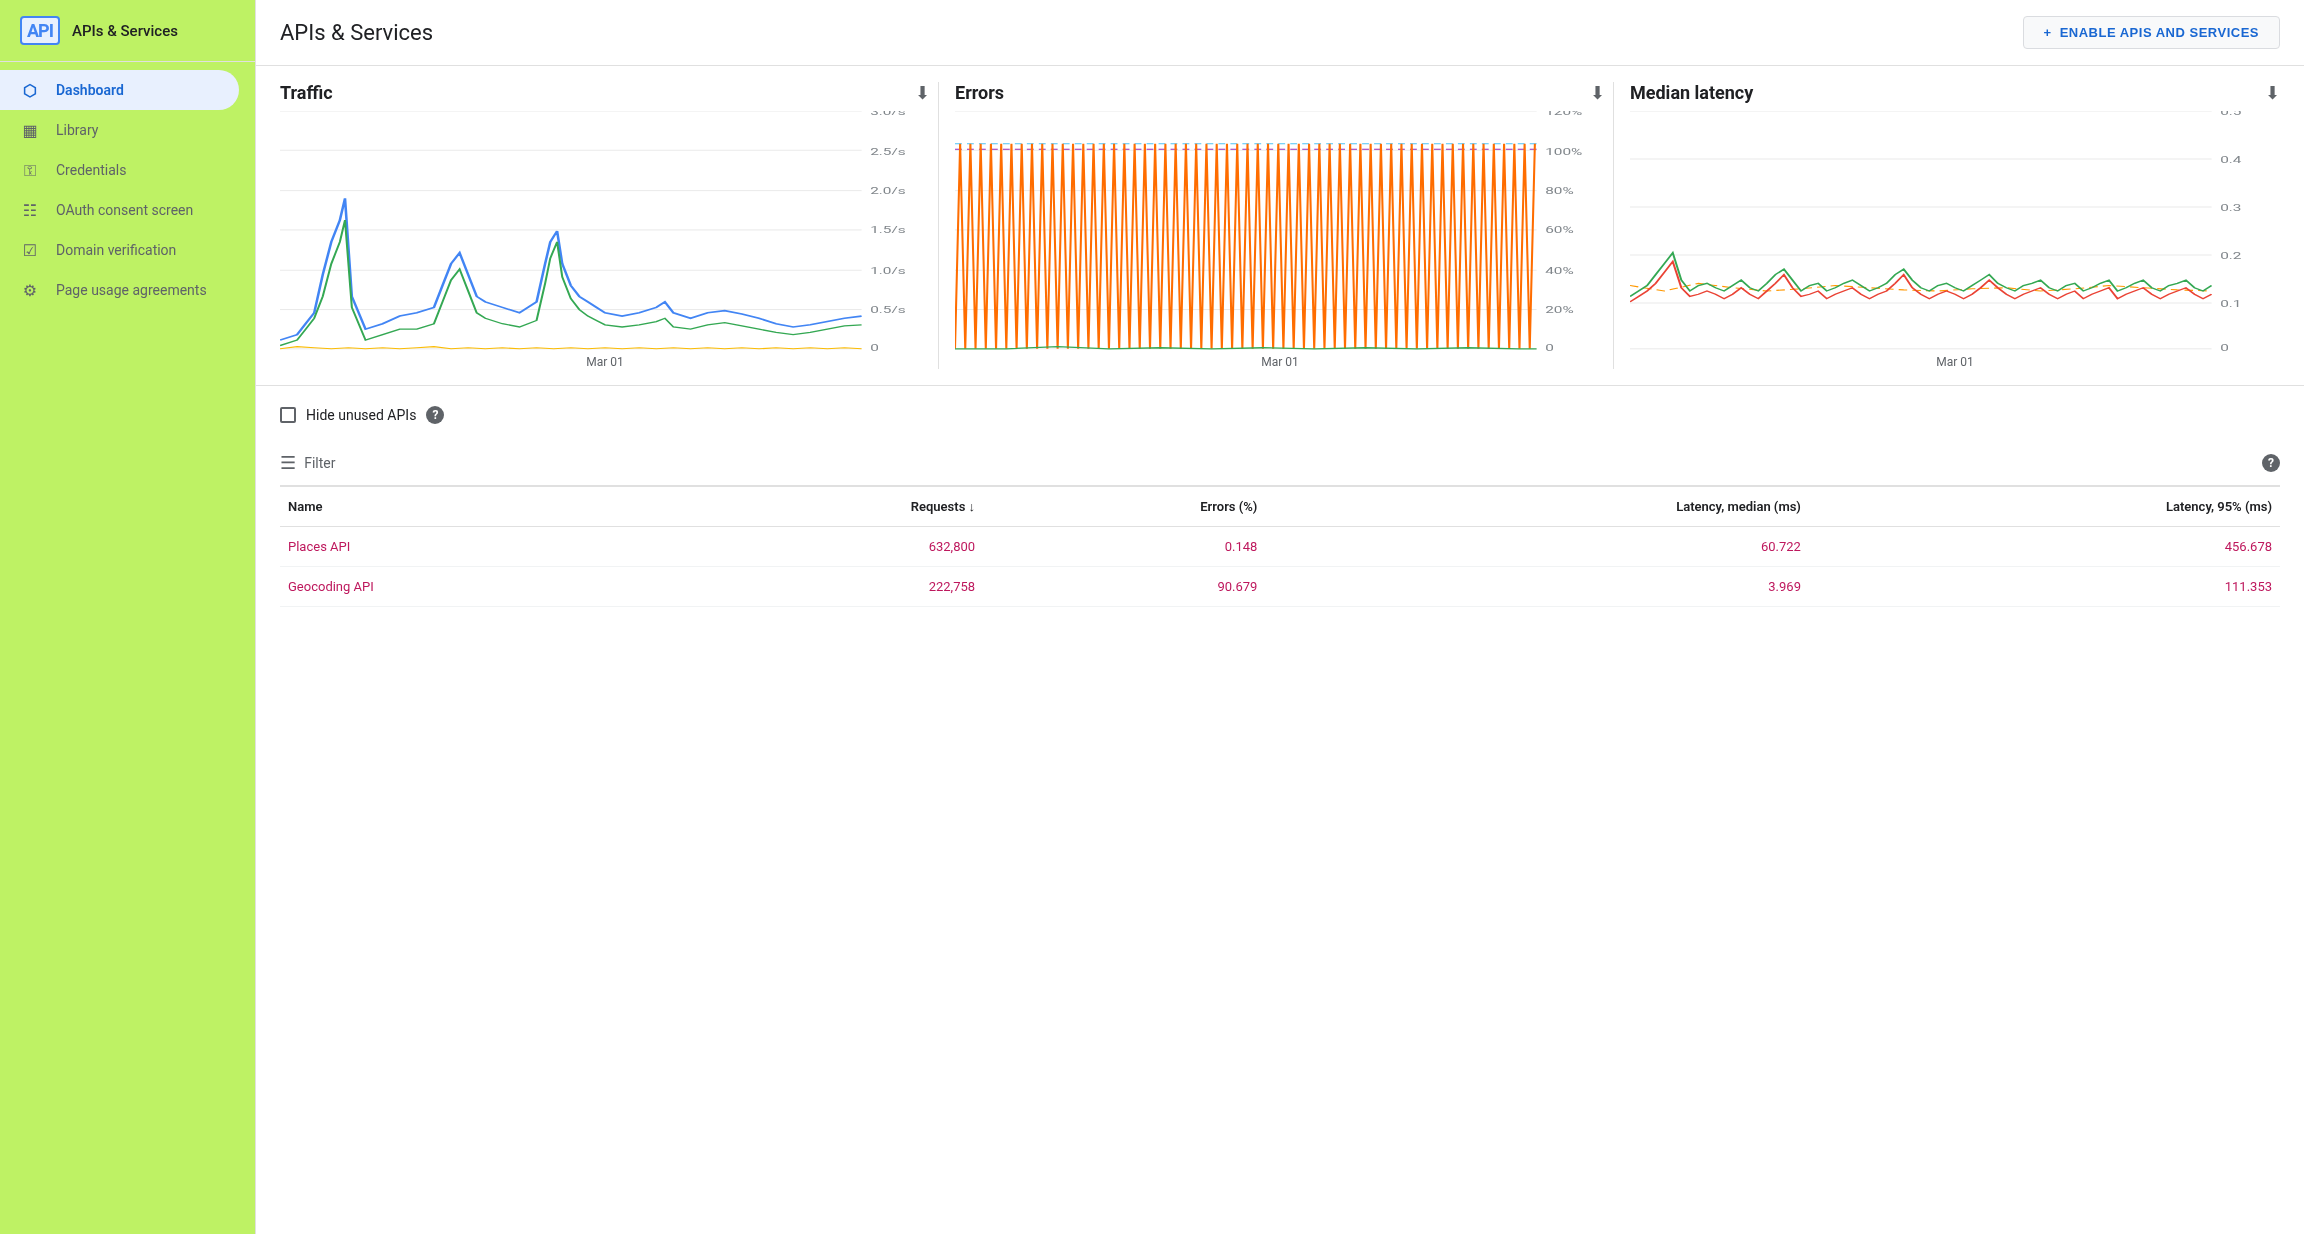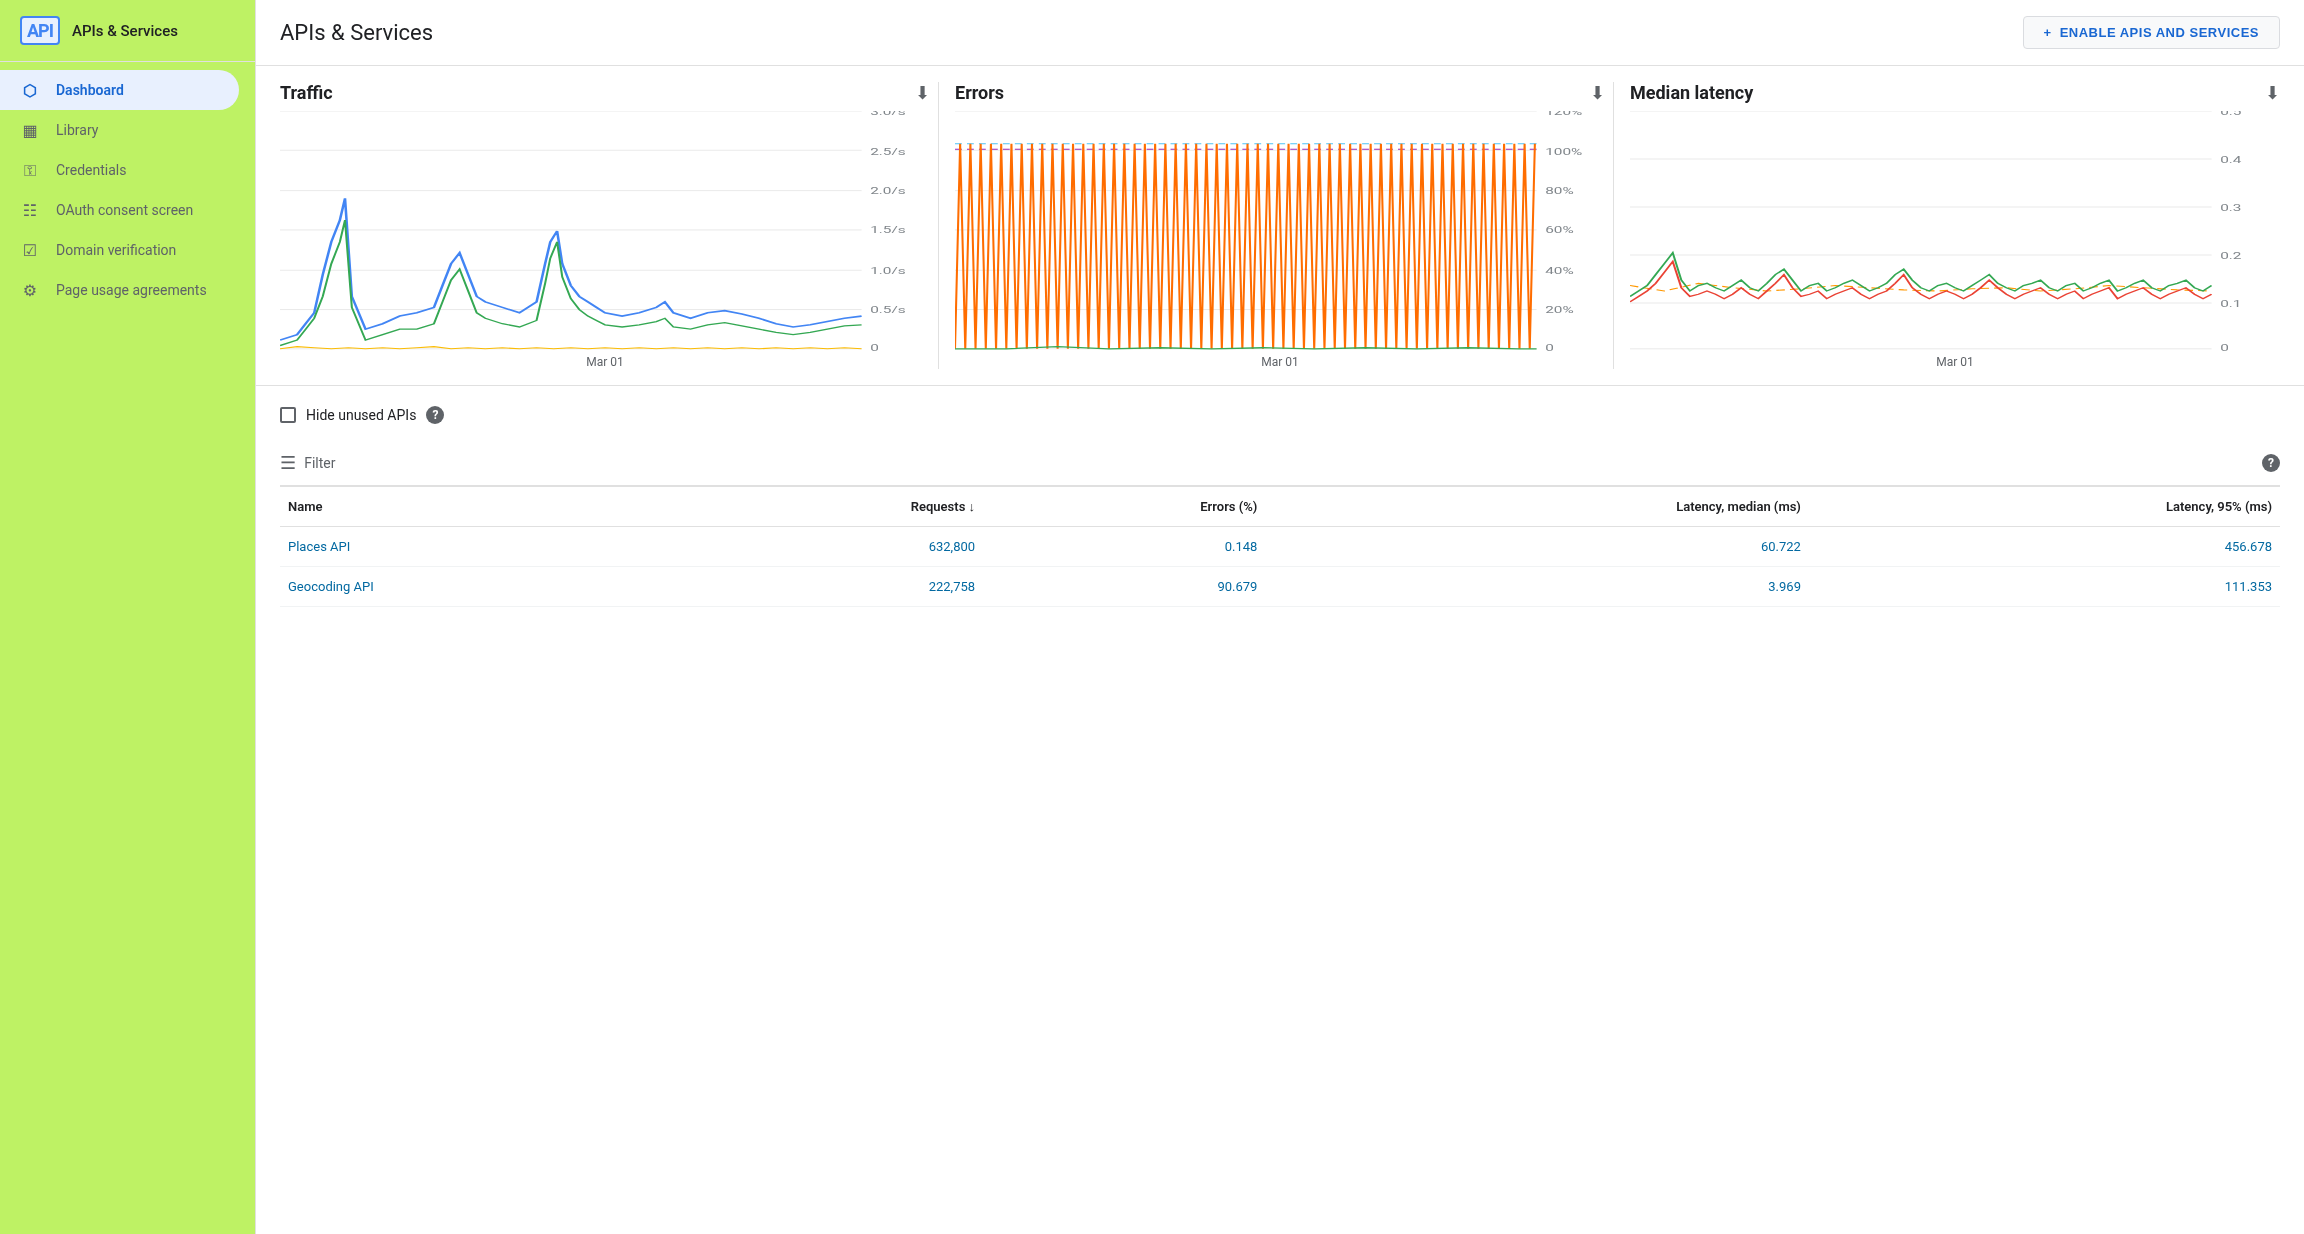"Places API" td { color: #0369a1 -> #be185d }
